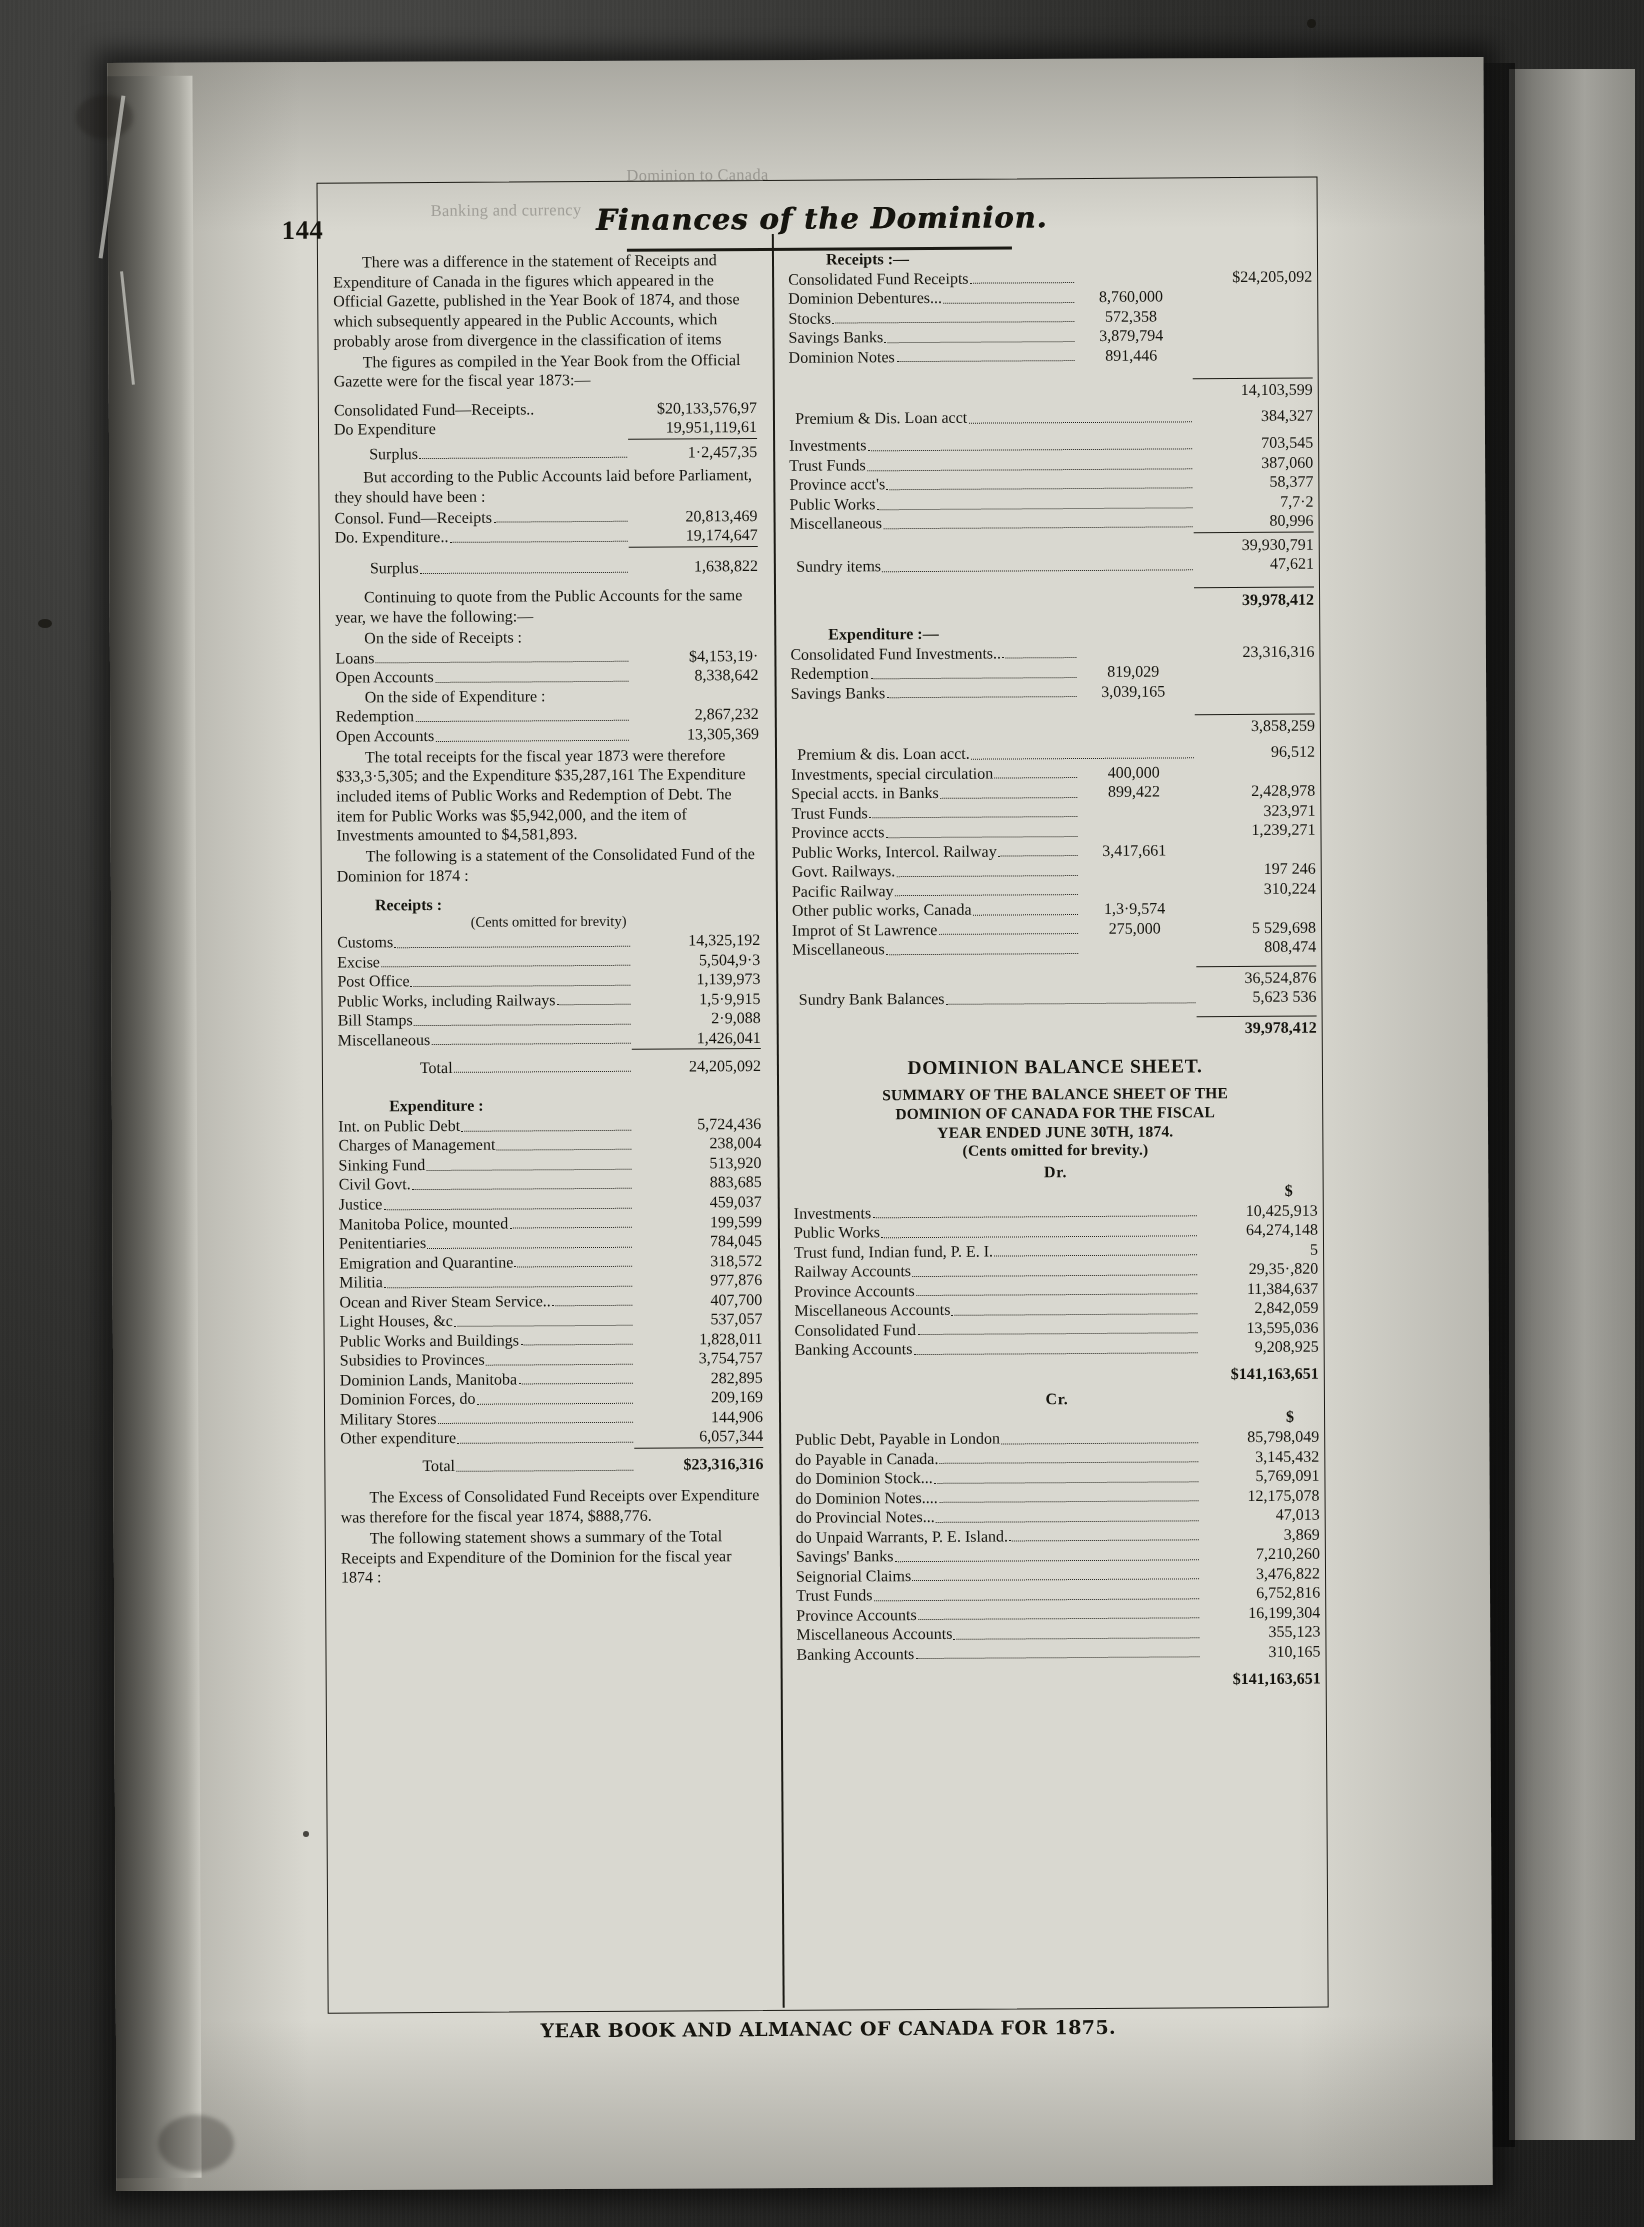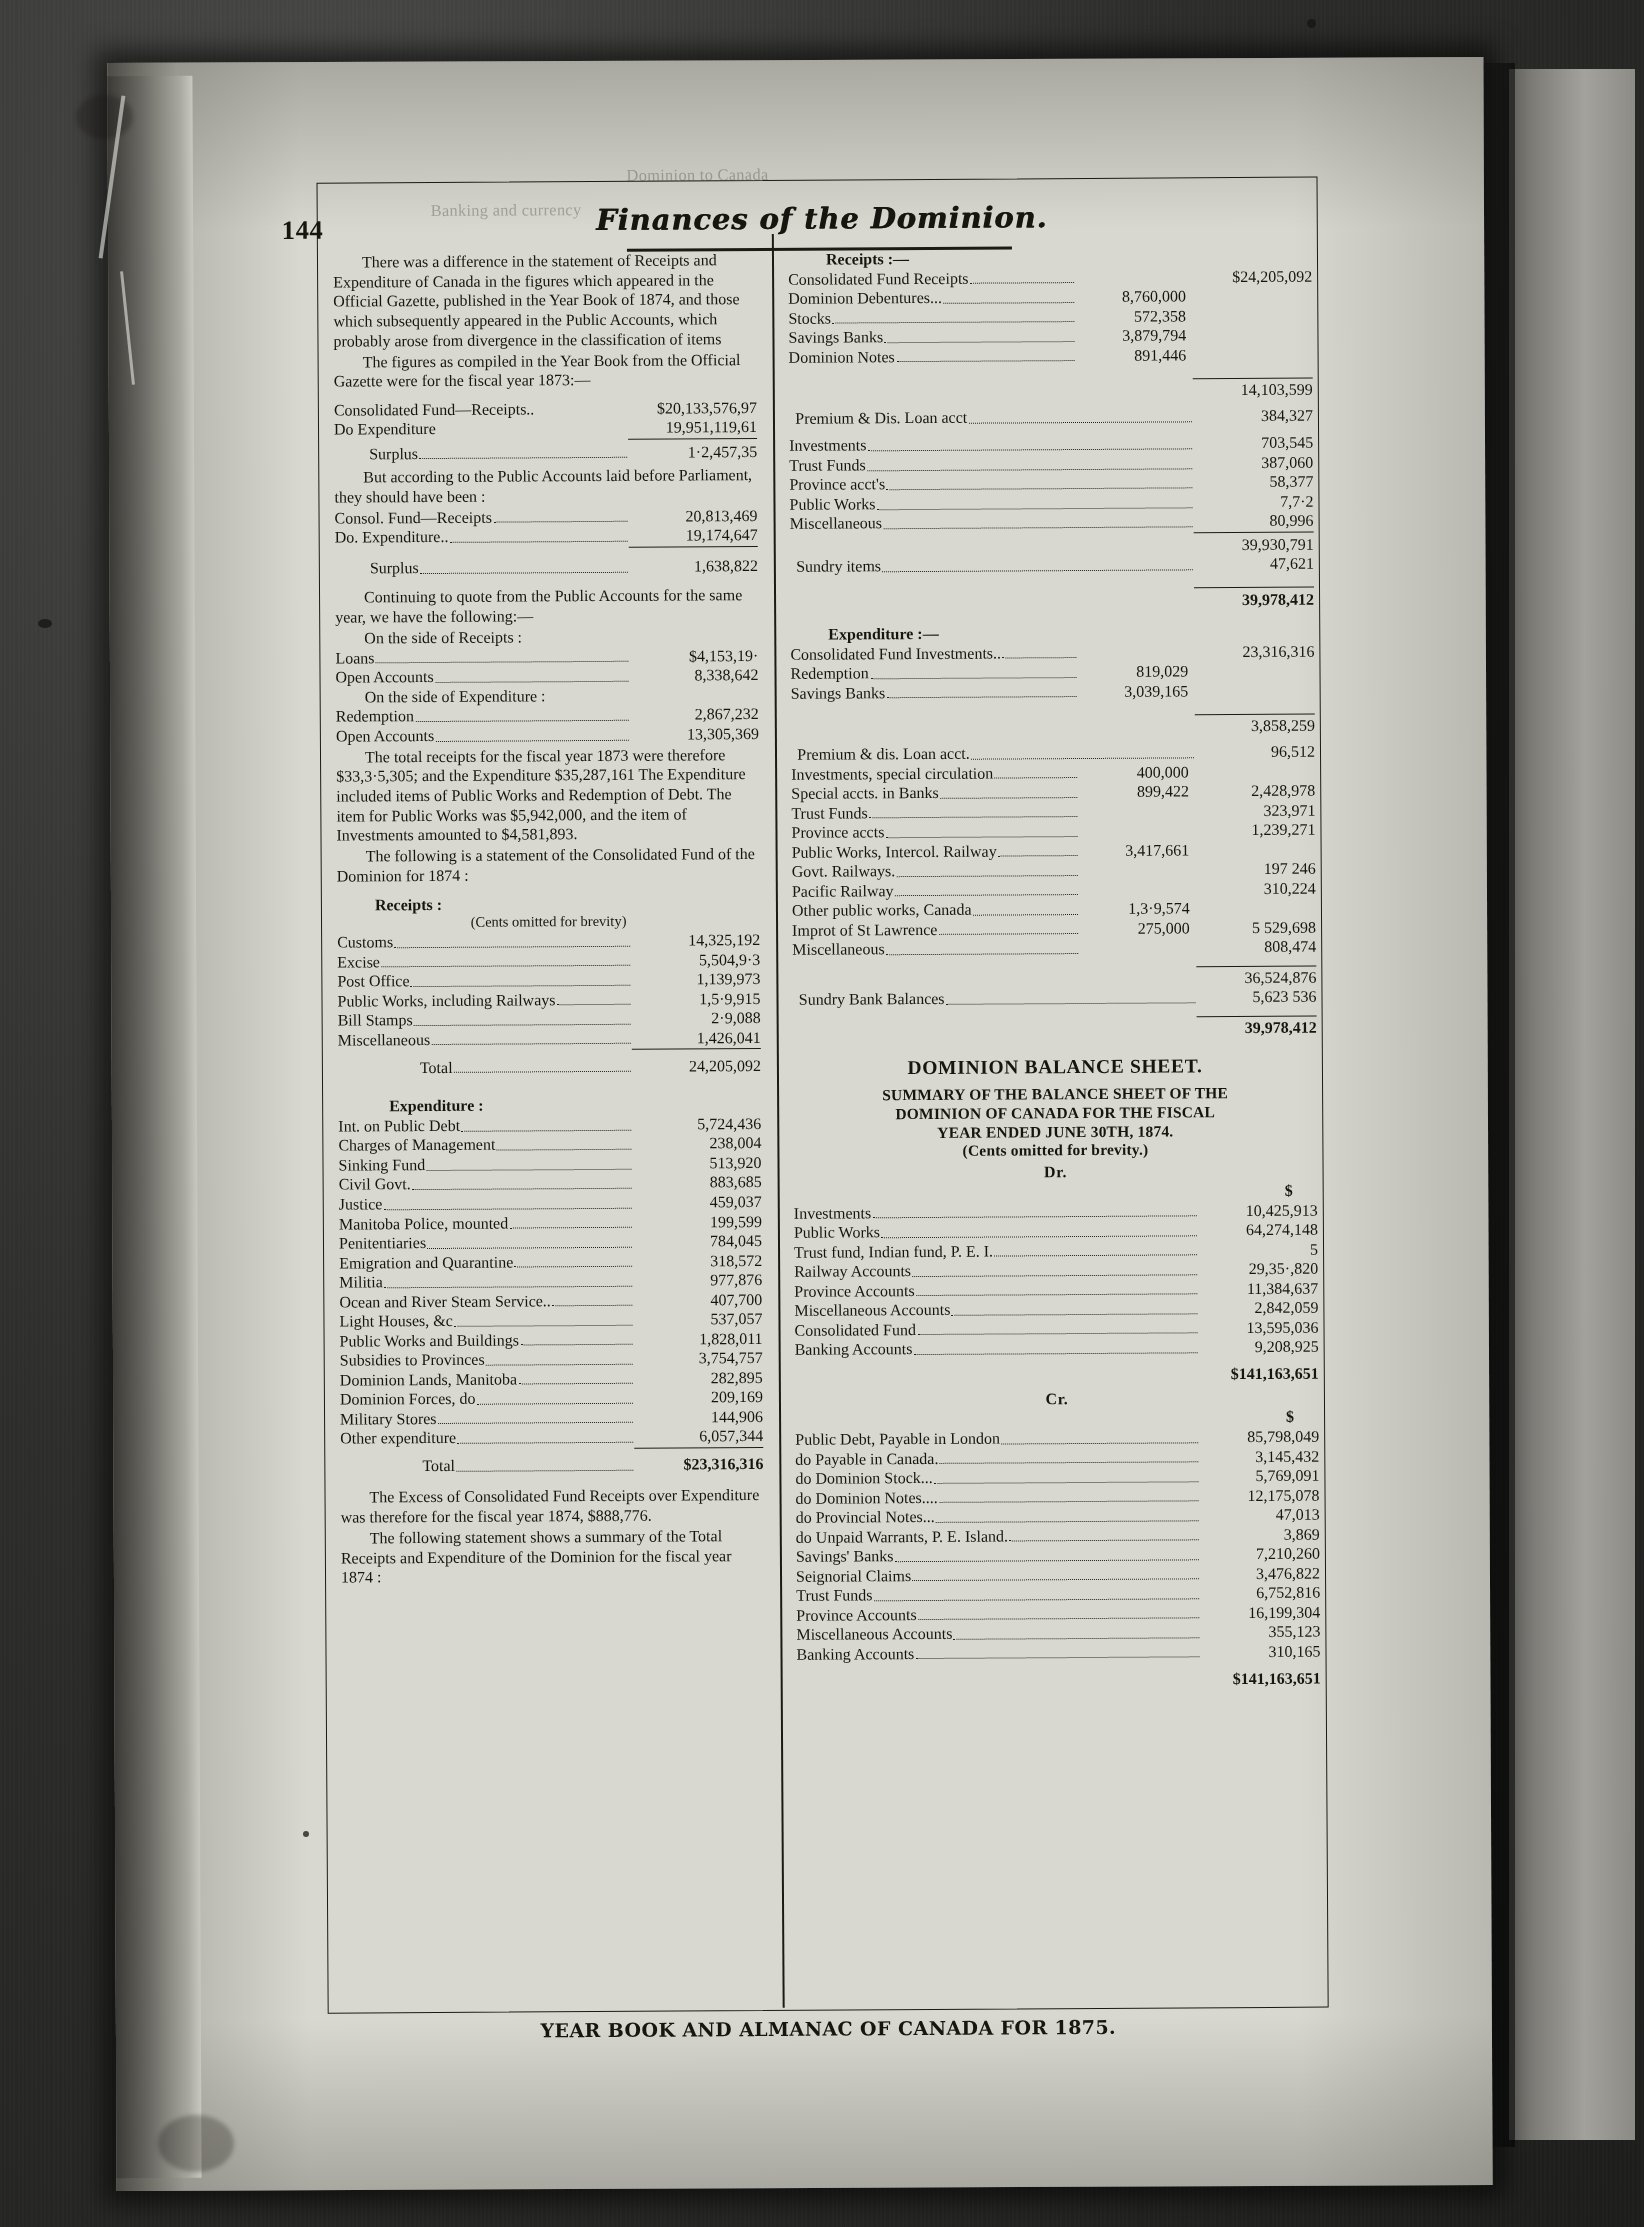"8,760,000" .row .mid { text-align: right -> center }
